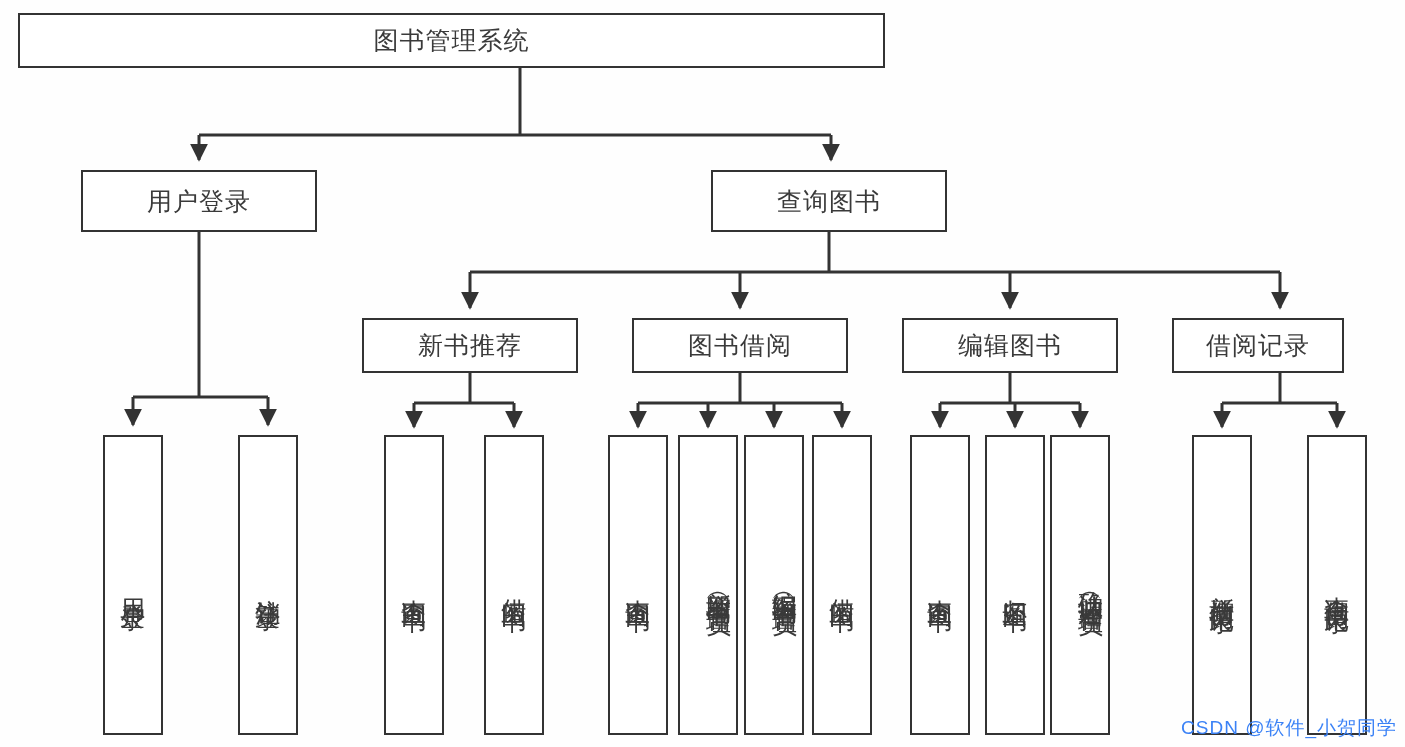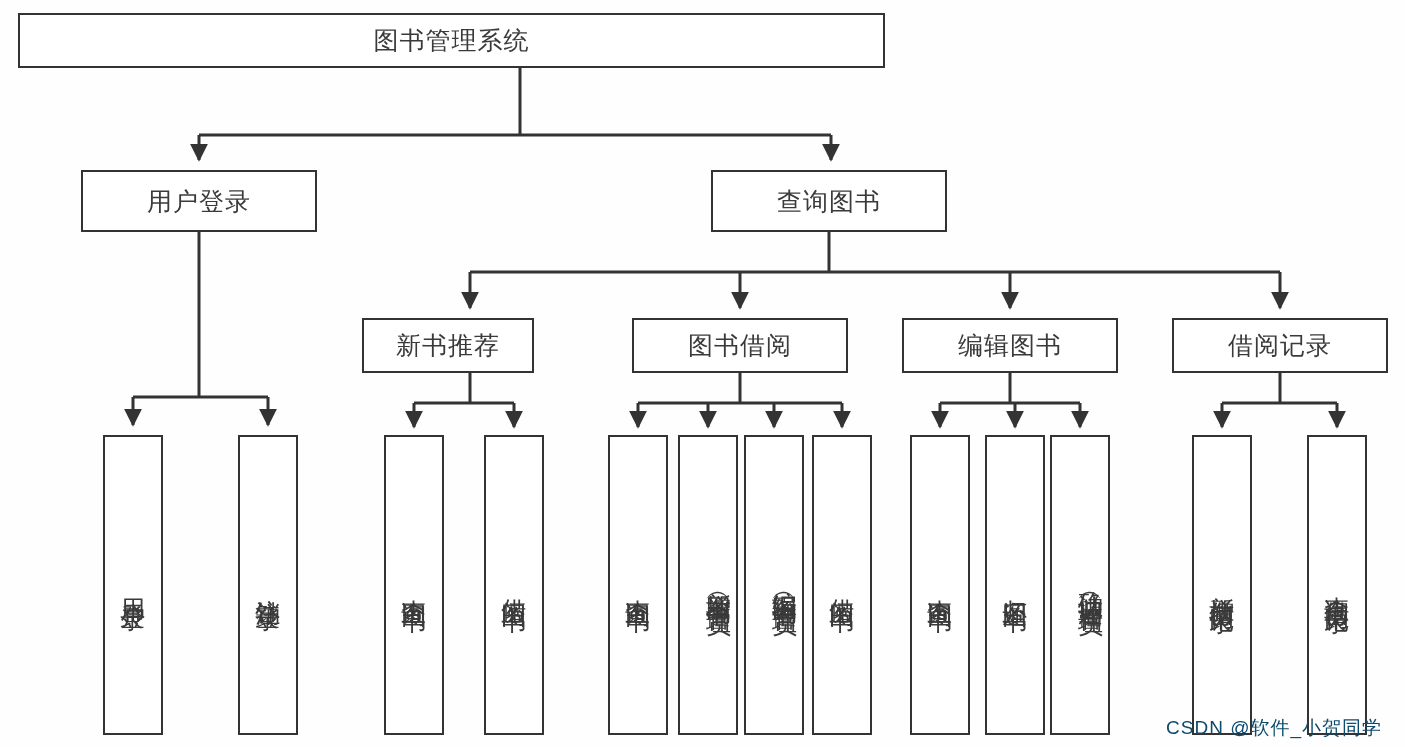"新书推荐" div.node { width: 172px -> 216px }
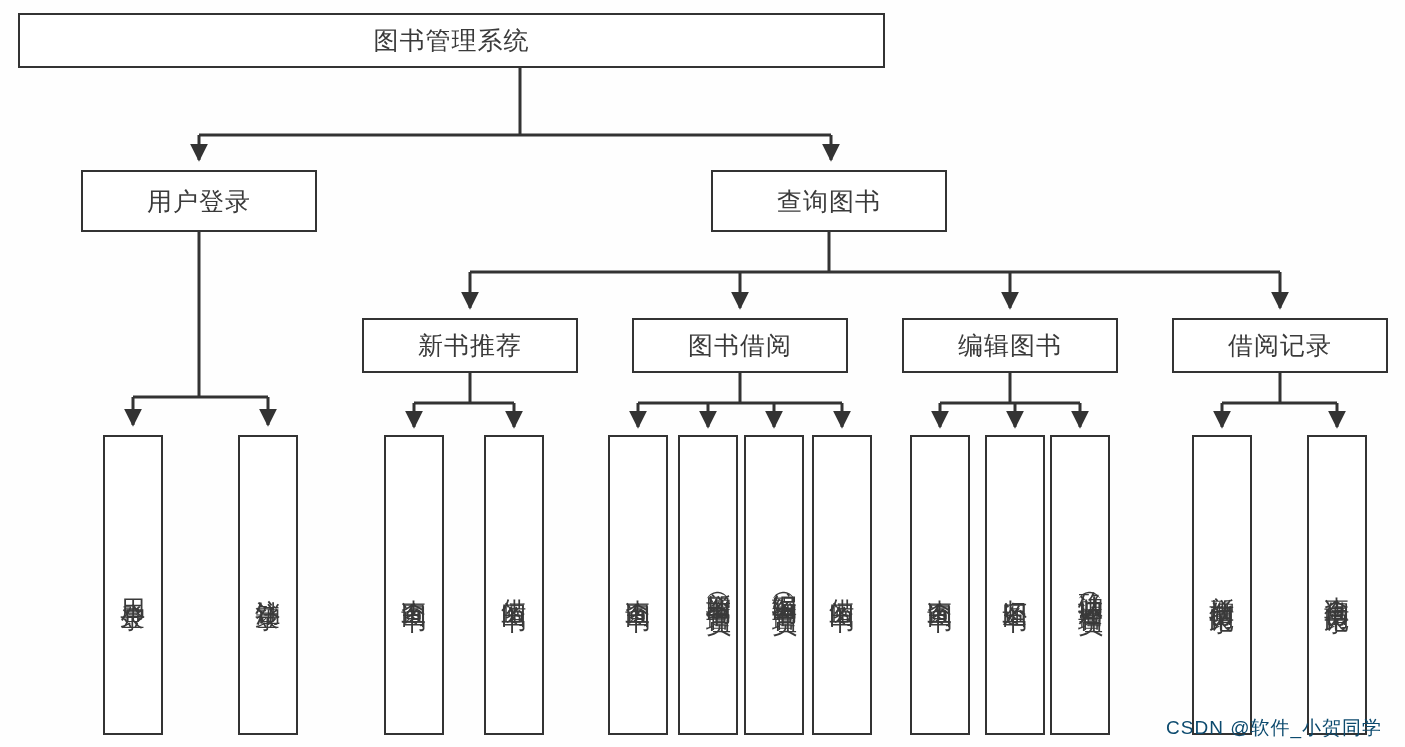"借阅记录" div.node { width: 216px -> 172px }
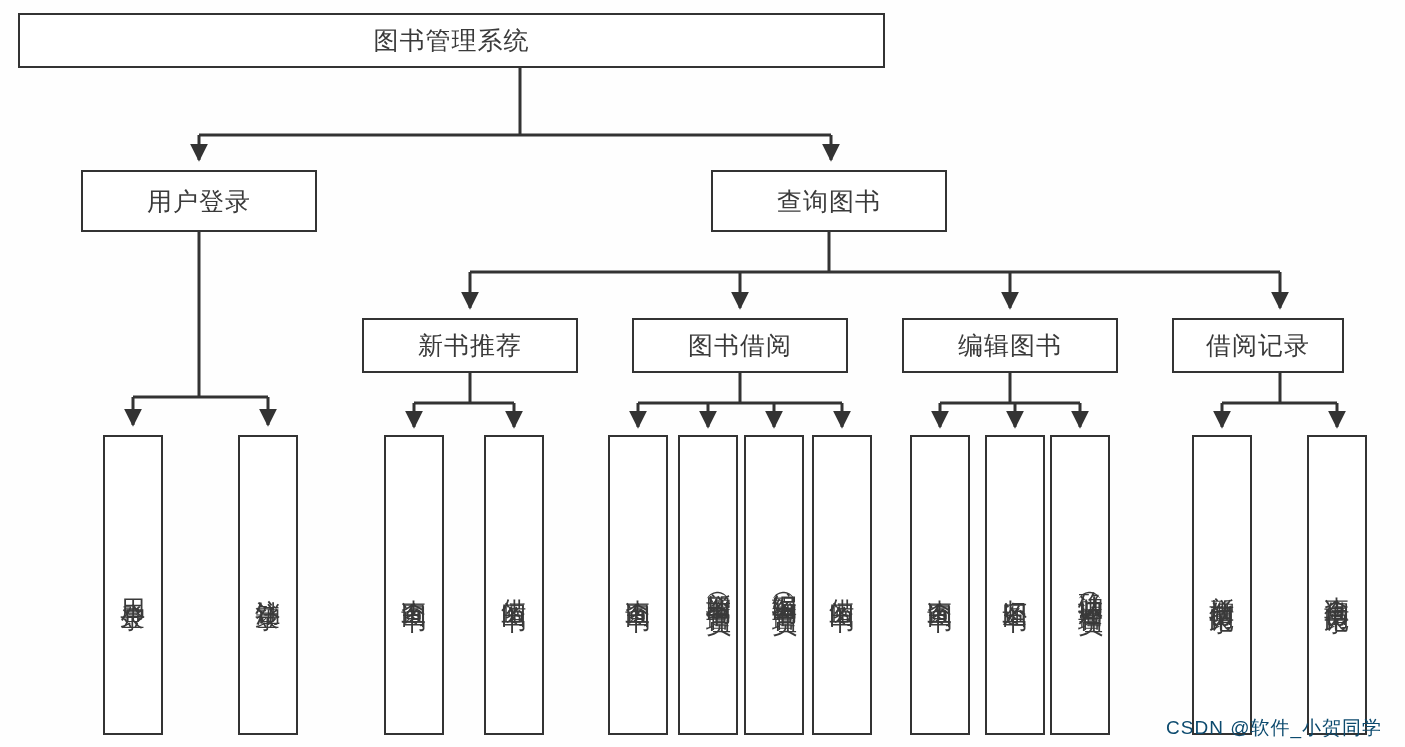"CSDN @软件_小贺同学" .watermark { color: #0c4a6e -> #3b82f6; right: 23px -> 8px }
